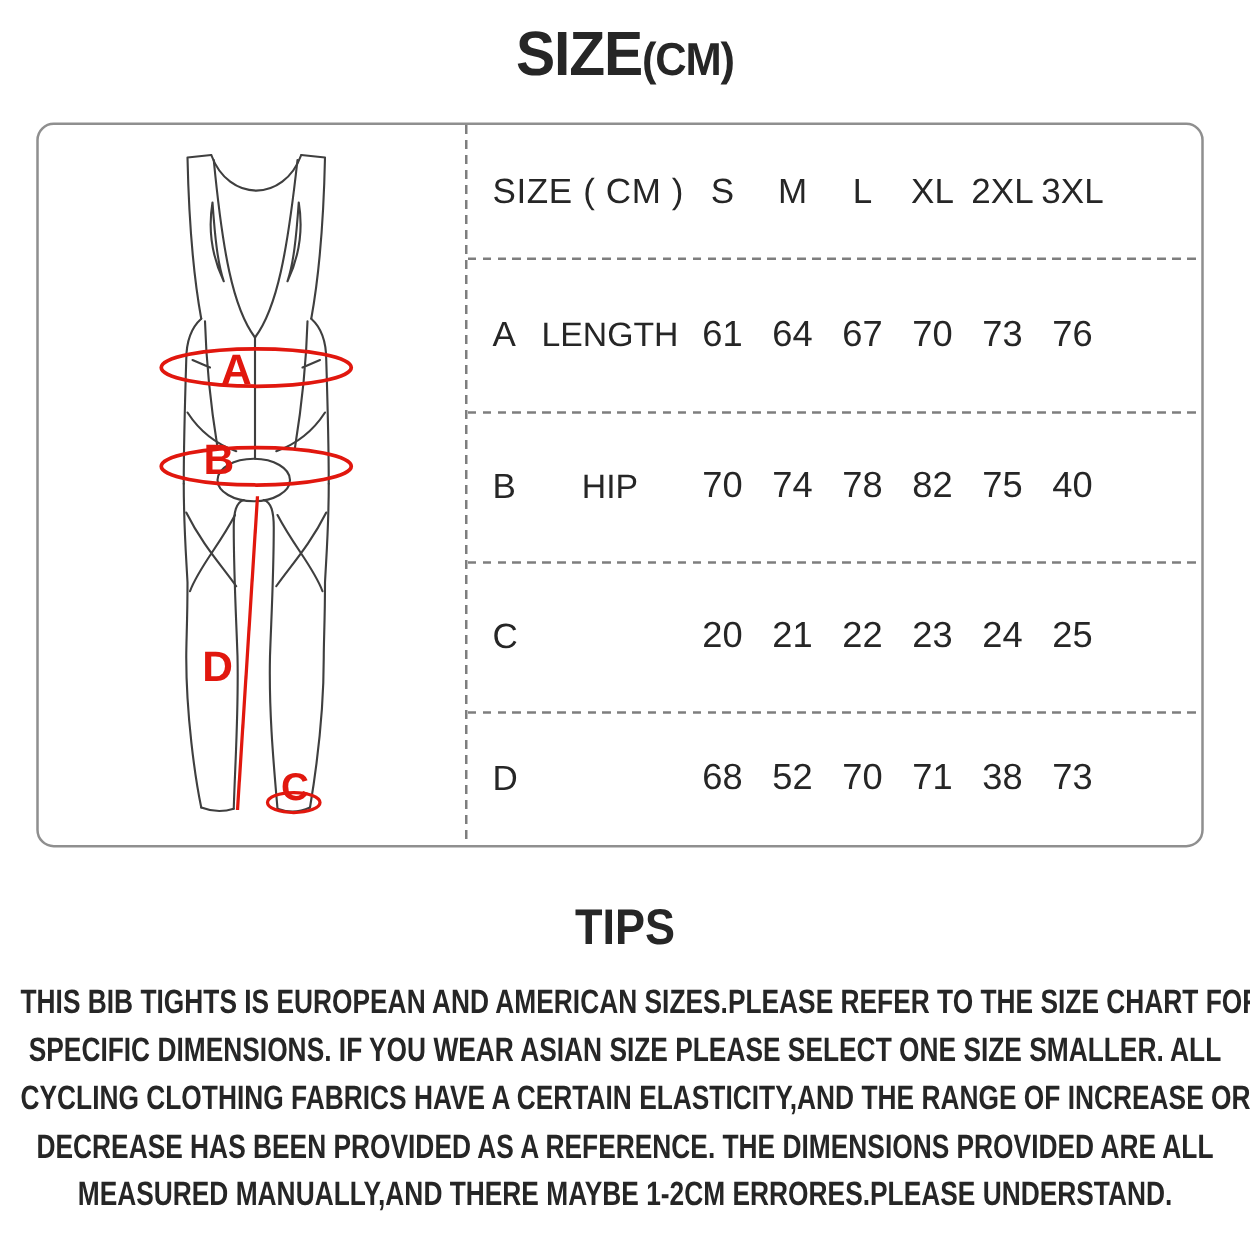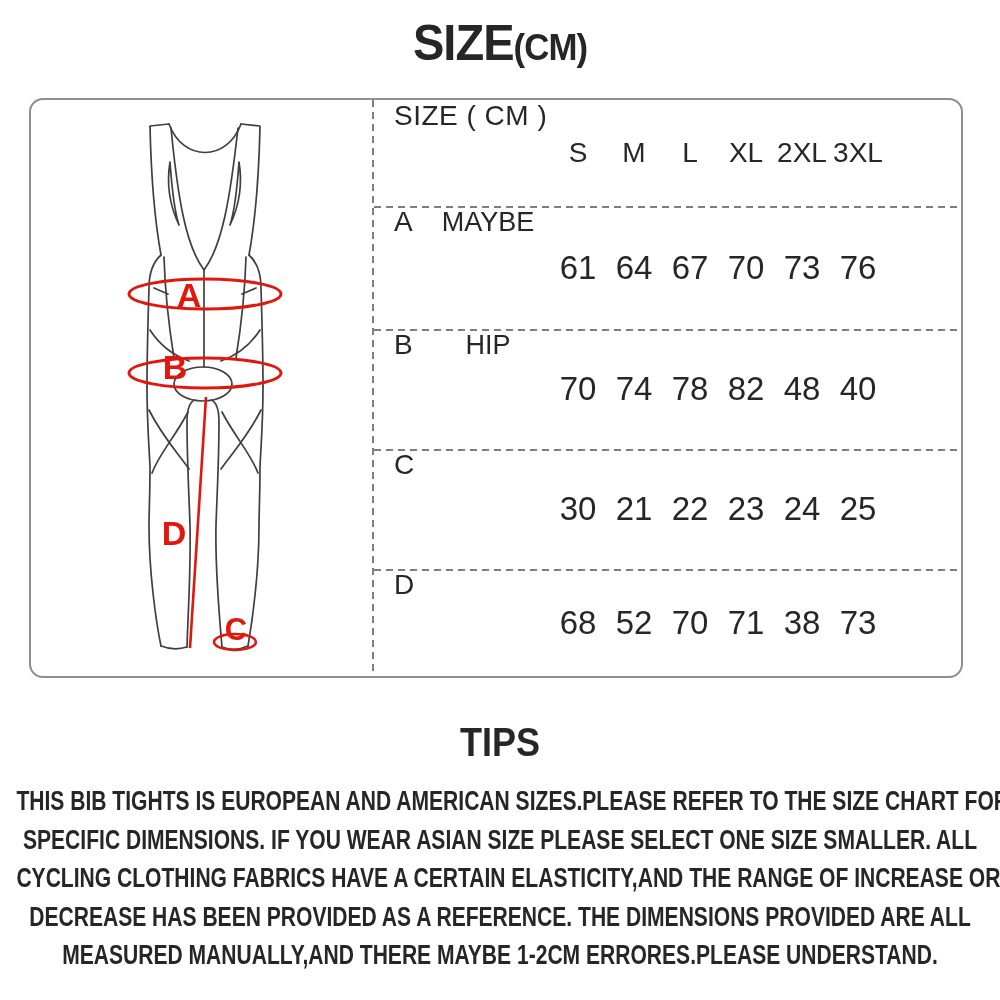"SIZE ( CM )" .trow { align-items: flex-start -> center }
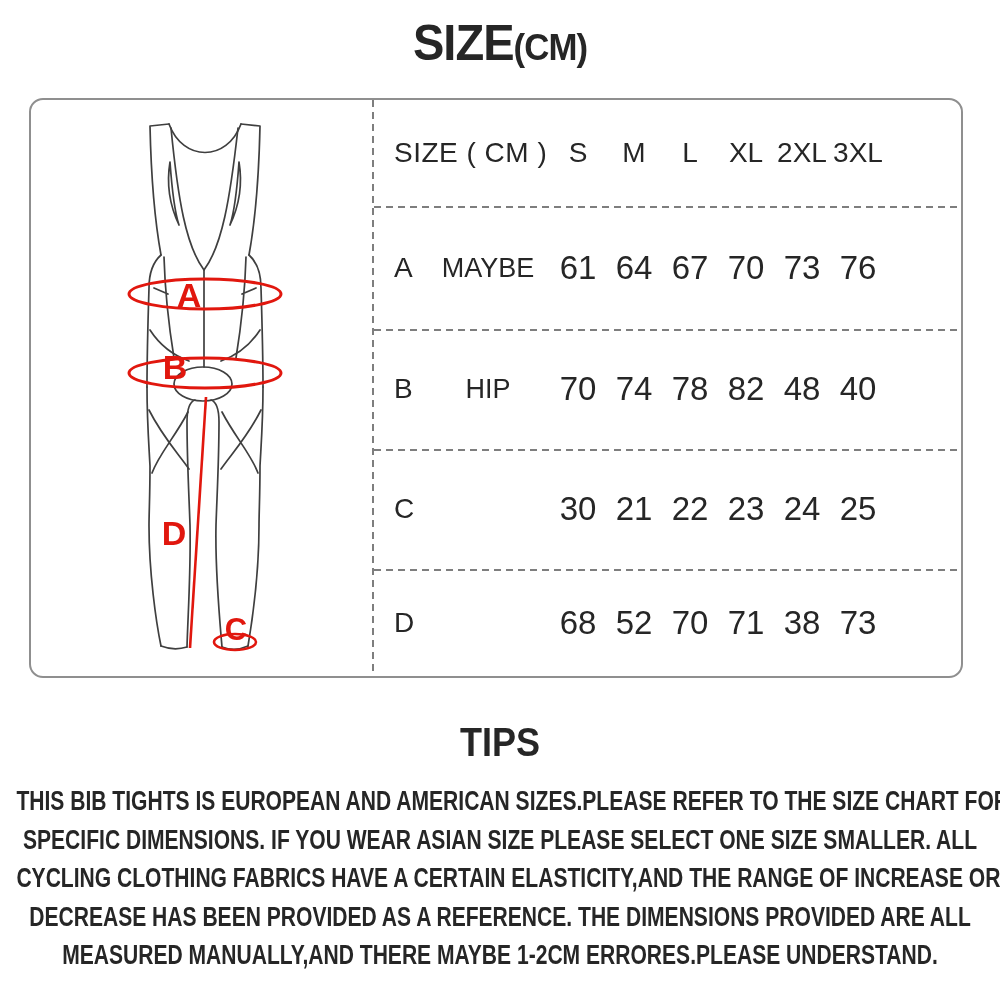"MAYBE" span.nline { text: MAYBE -> LENGTH }
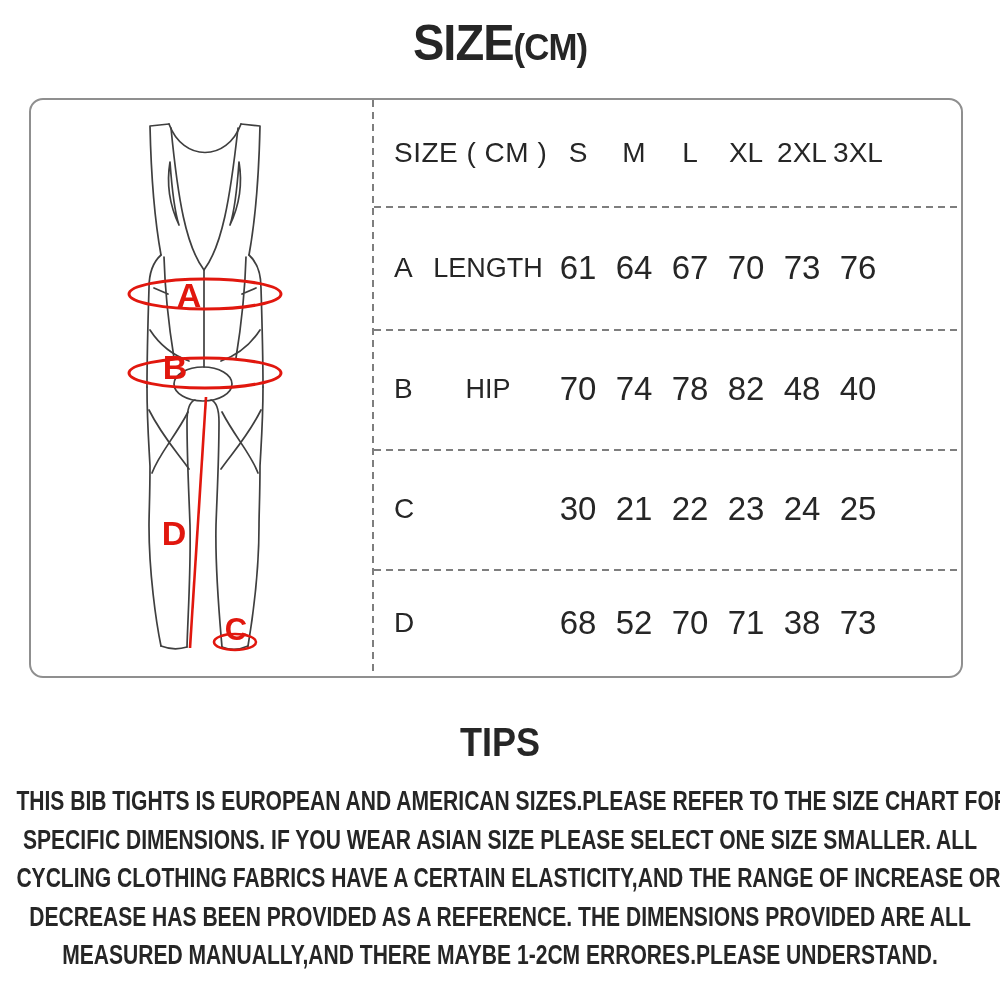"61" .vals span { font-size: 33px -> 29px }
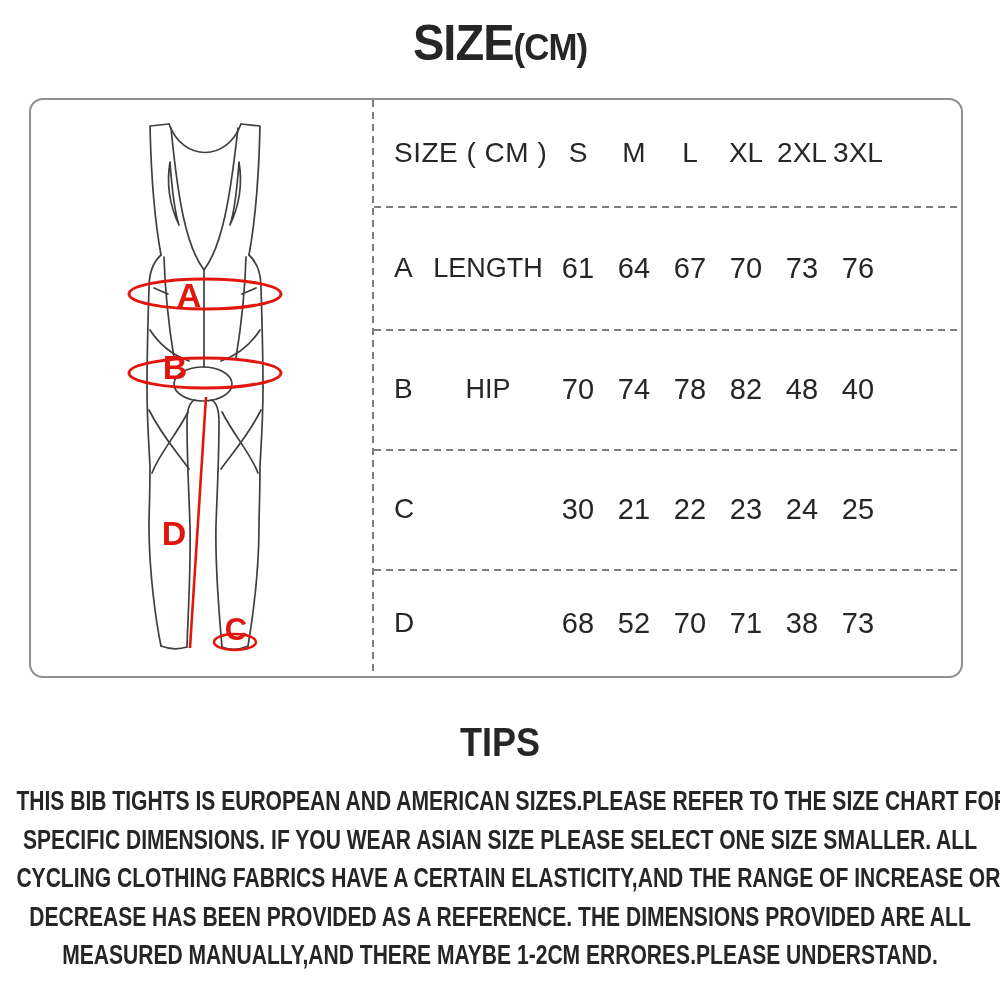"48" span { text: 48 -> 75 }
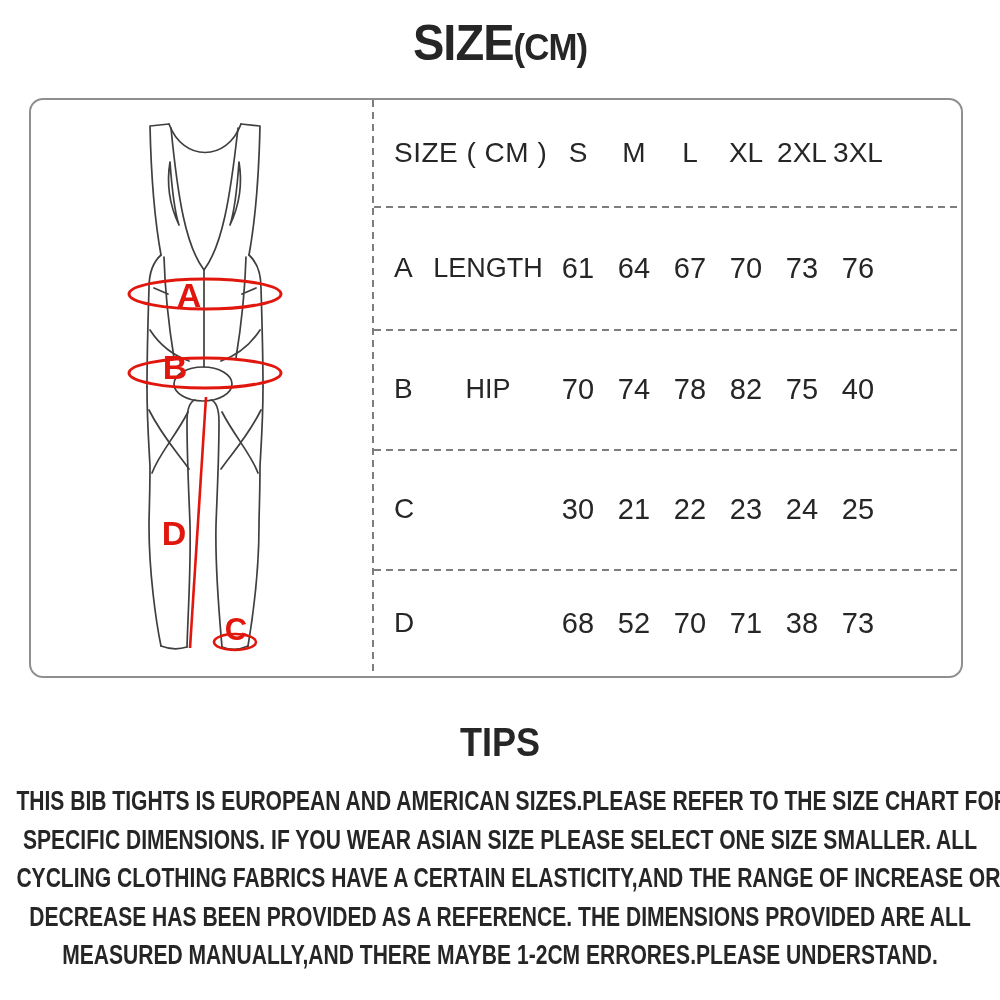"30" span { text: 30 -> 20 }
